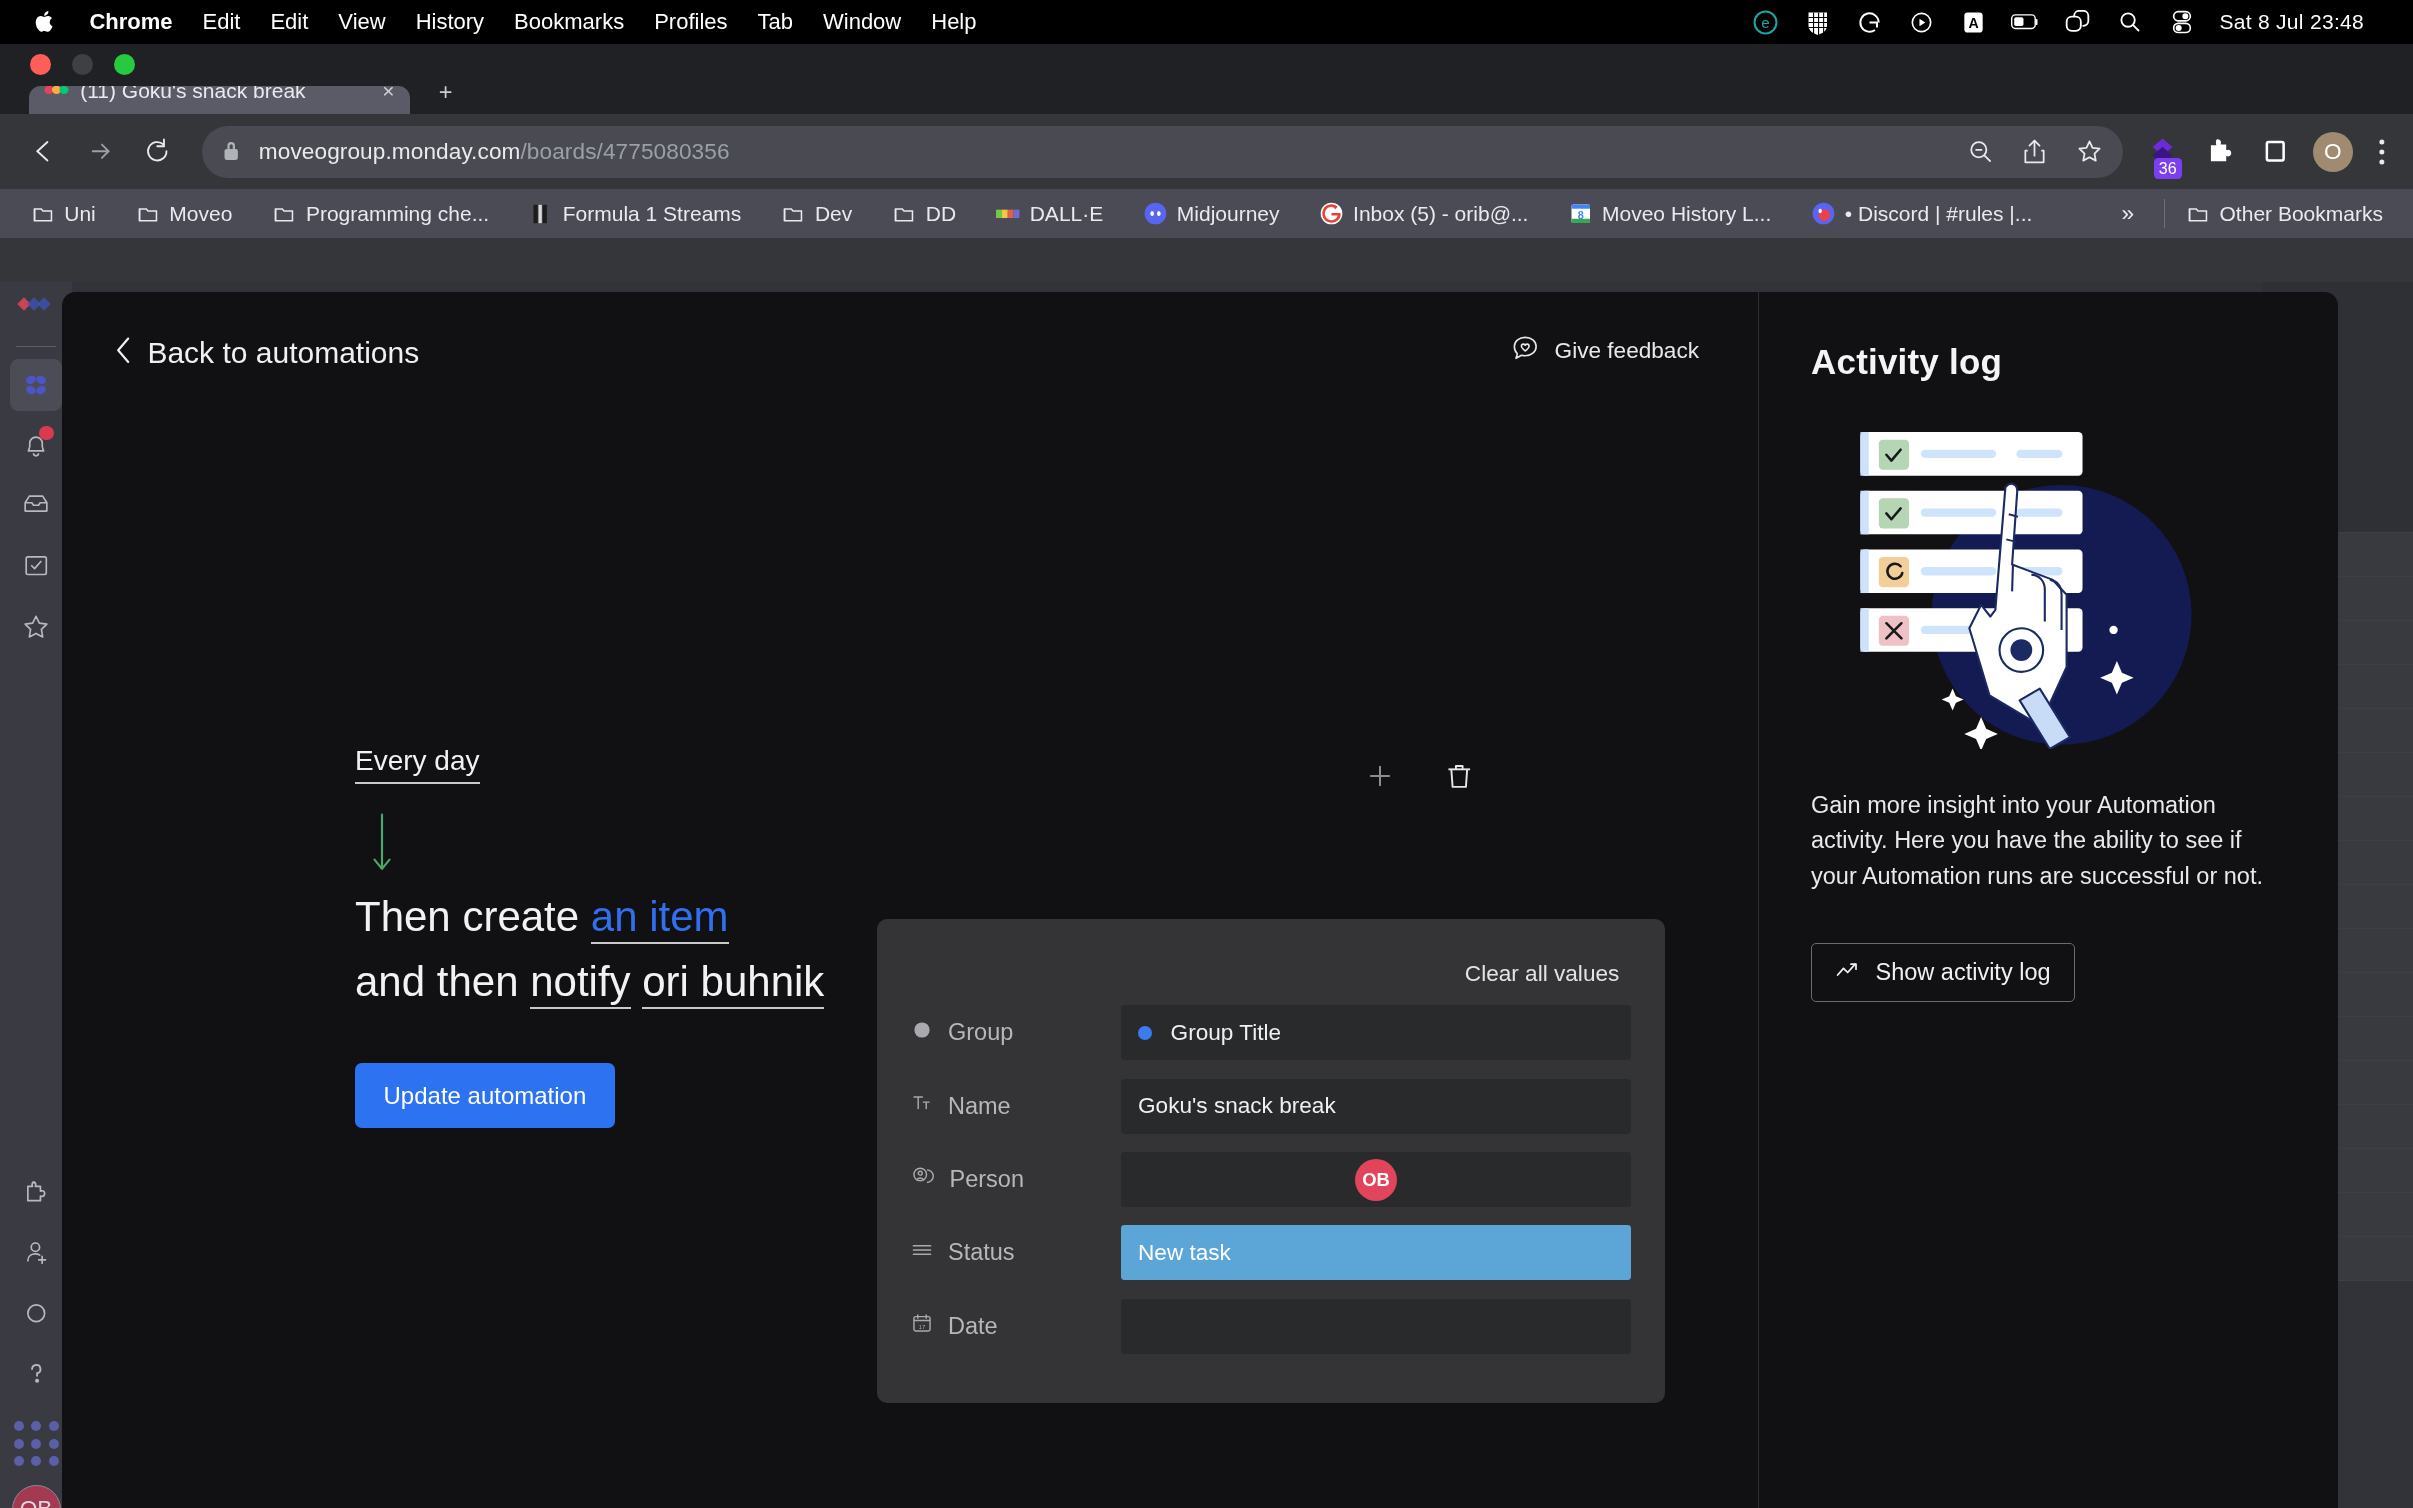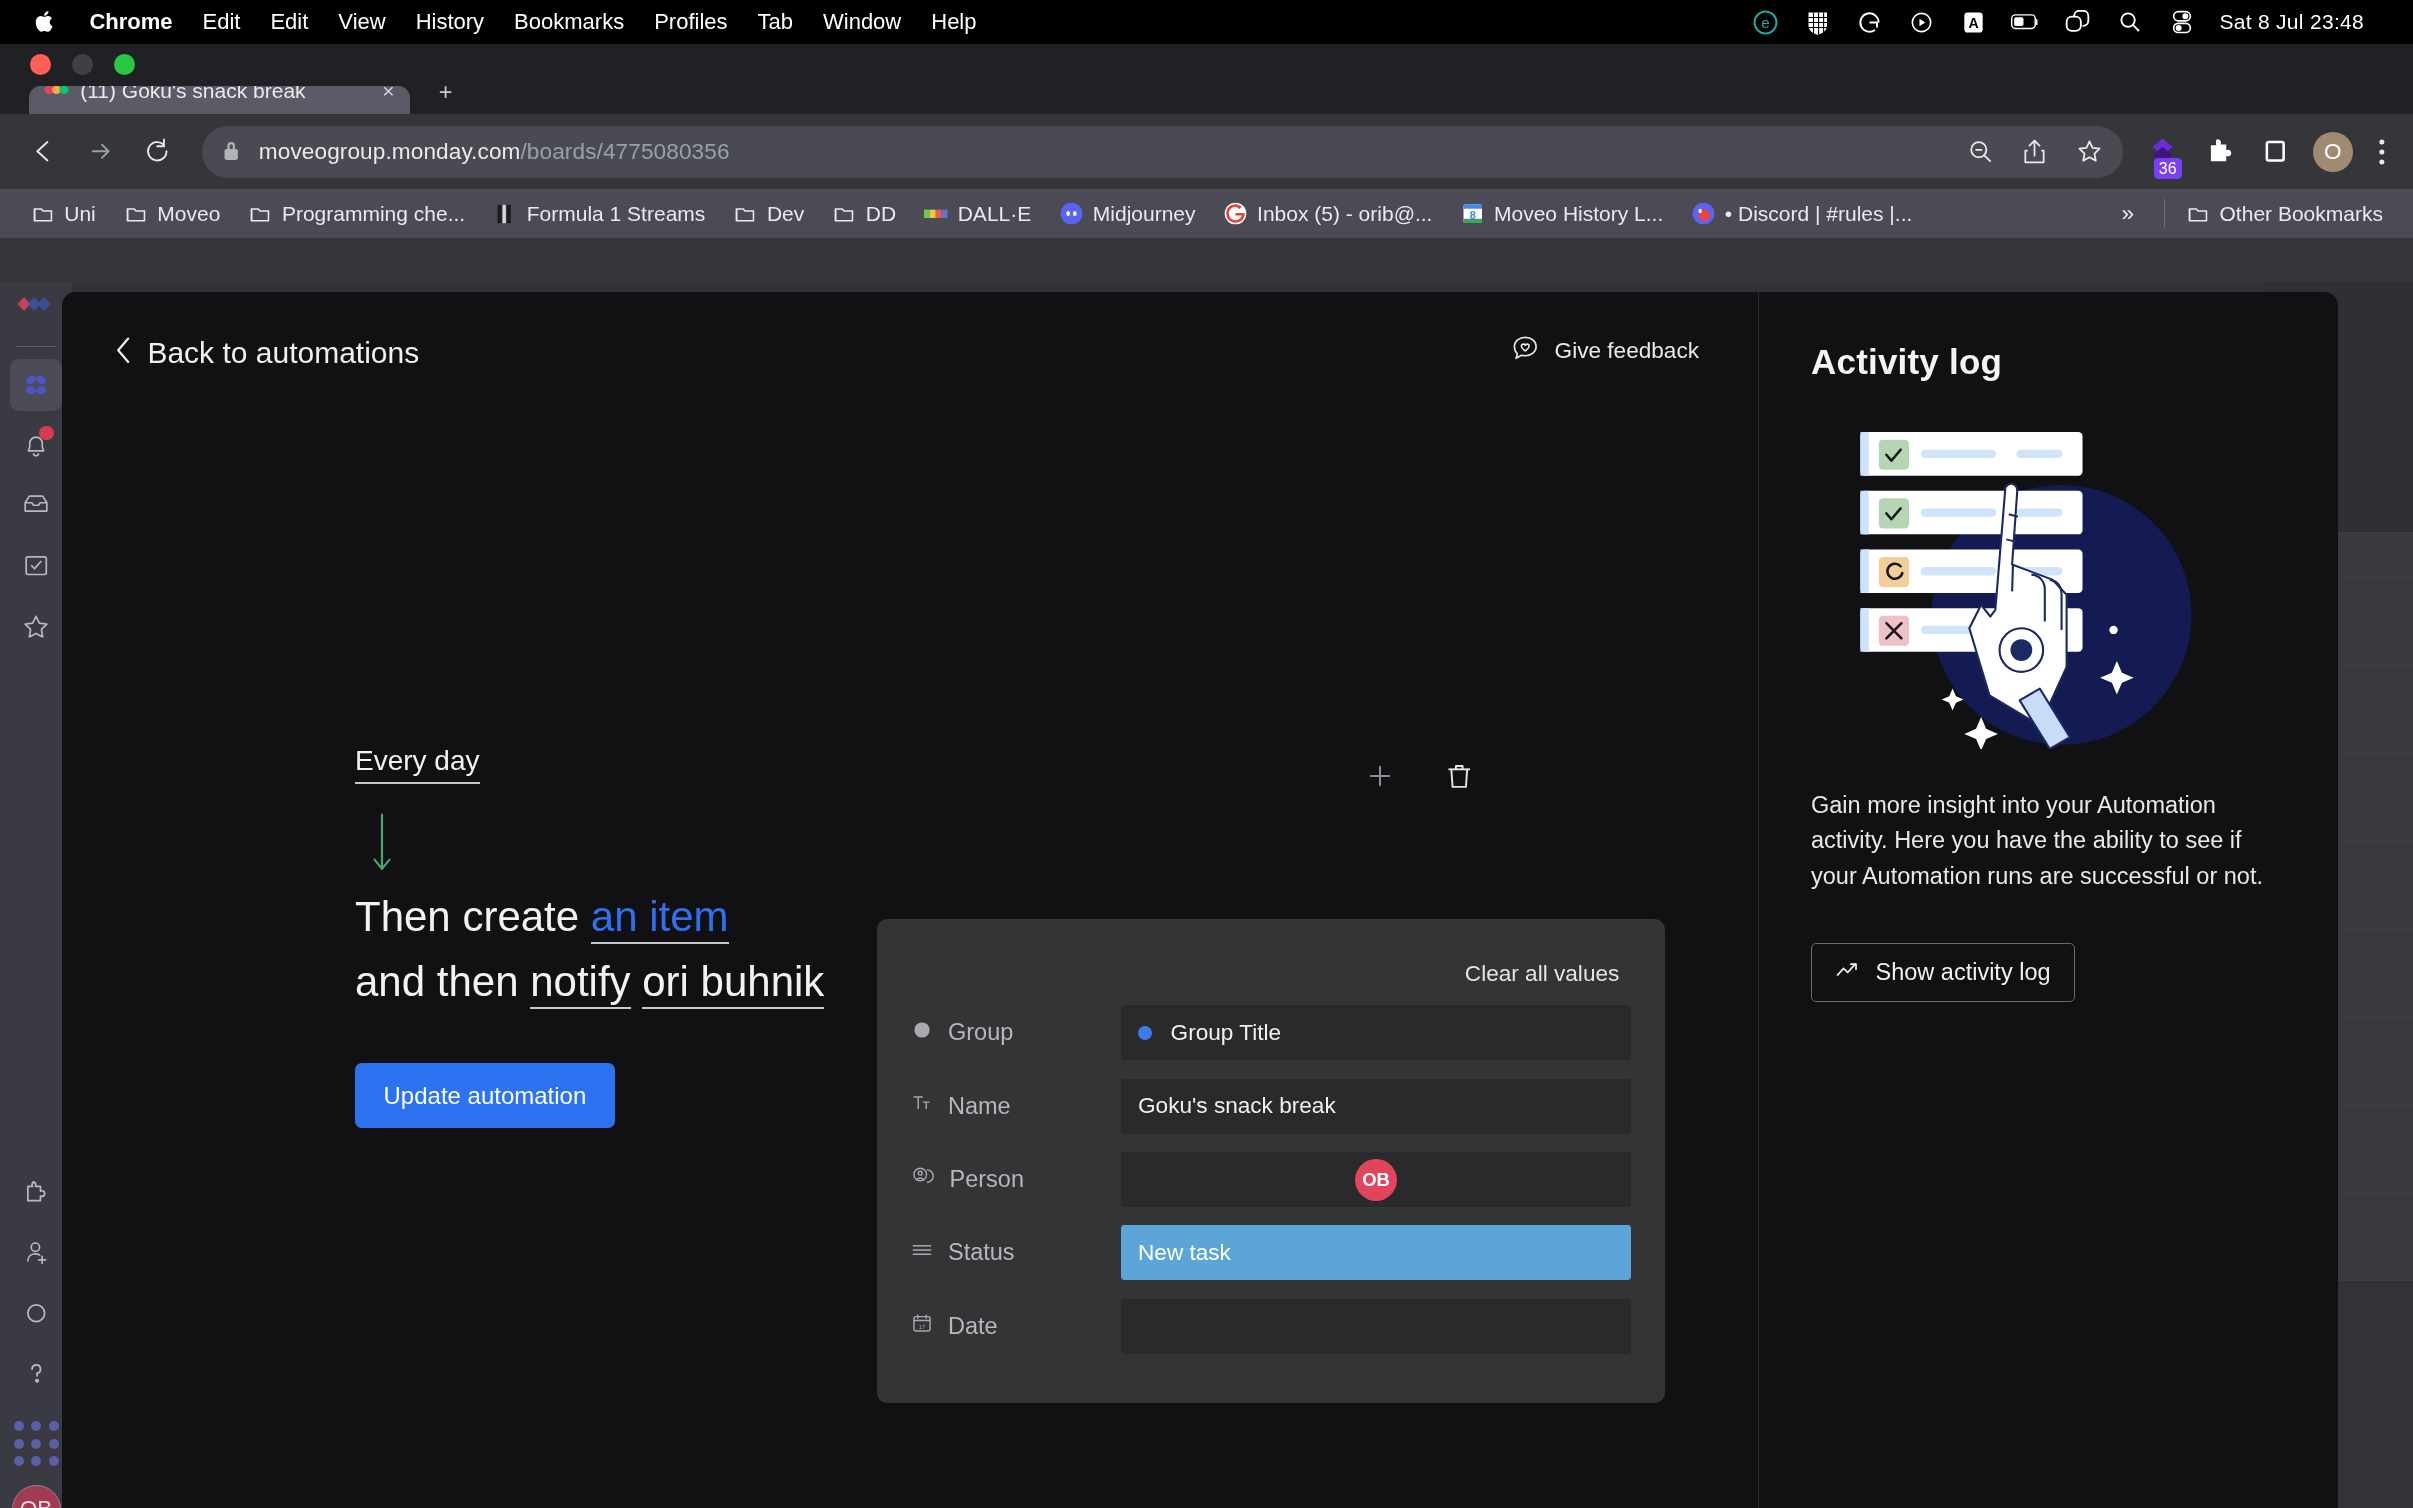"Uni" .bookmarks { gap: 4px -> 16px }
